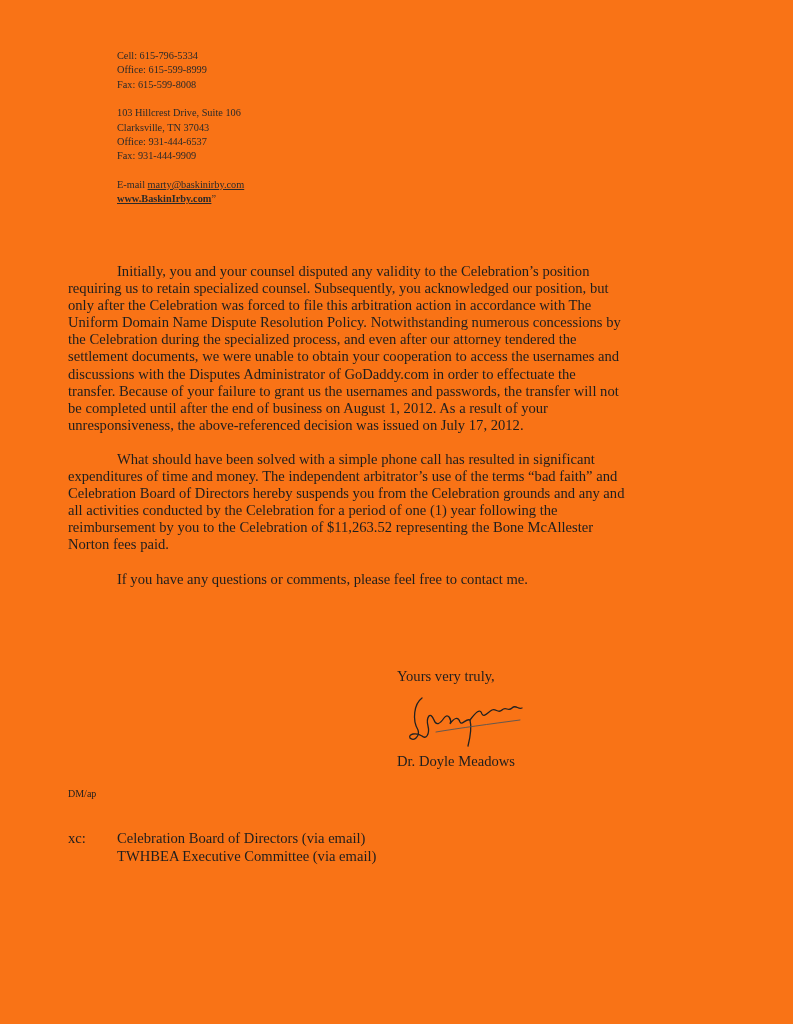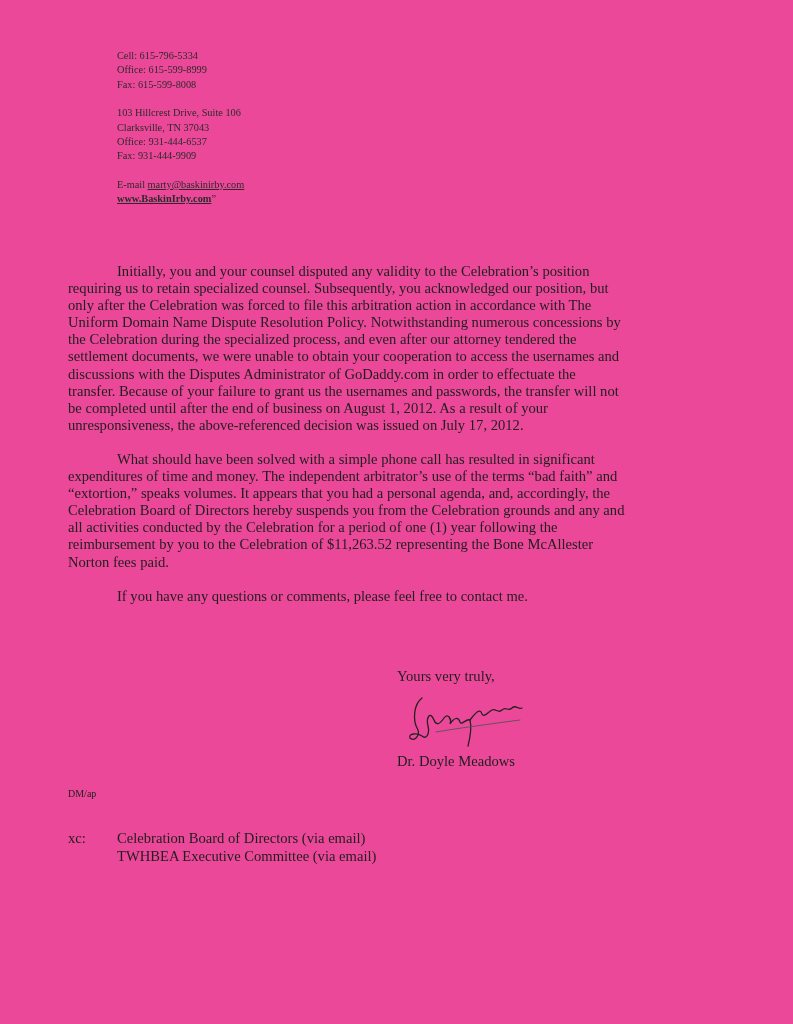"Cell: 615-796-5334" .page { background: #ec4899 -> #f97316 }
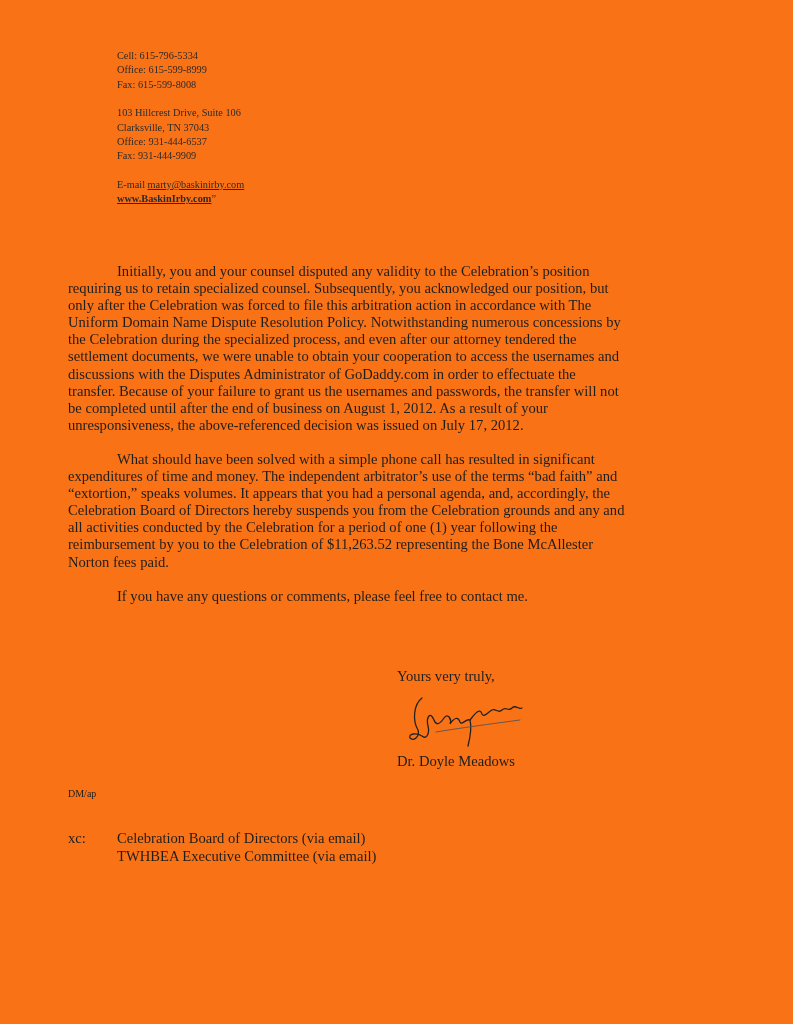"“extortion,” speaks volumes. It appears" div.line { html: <div>“extortion,” speaks volumes. It appears that you had a personal agenda, and, accordingly, the</div> -> none }
